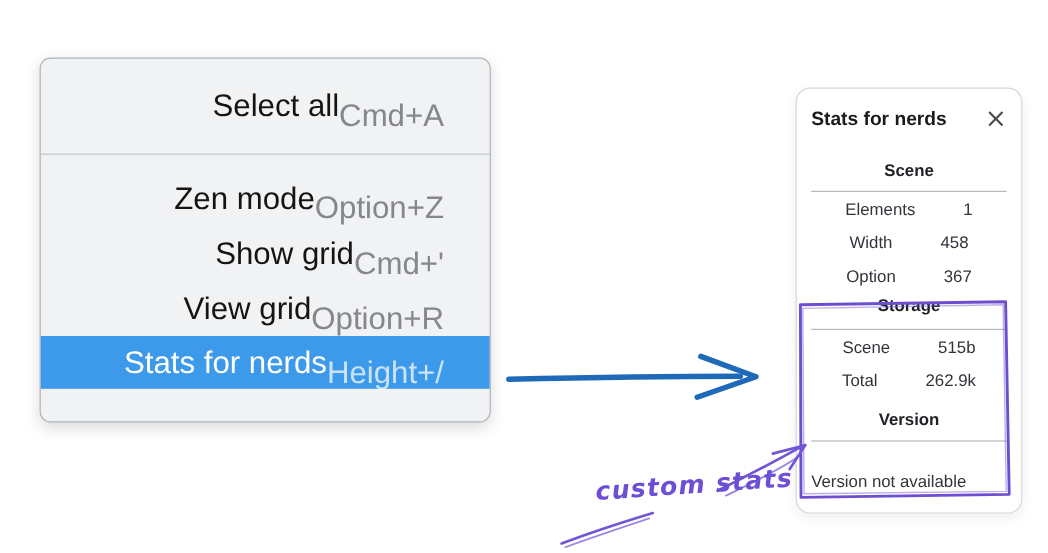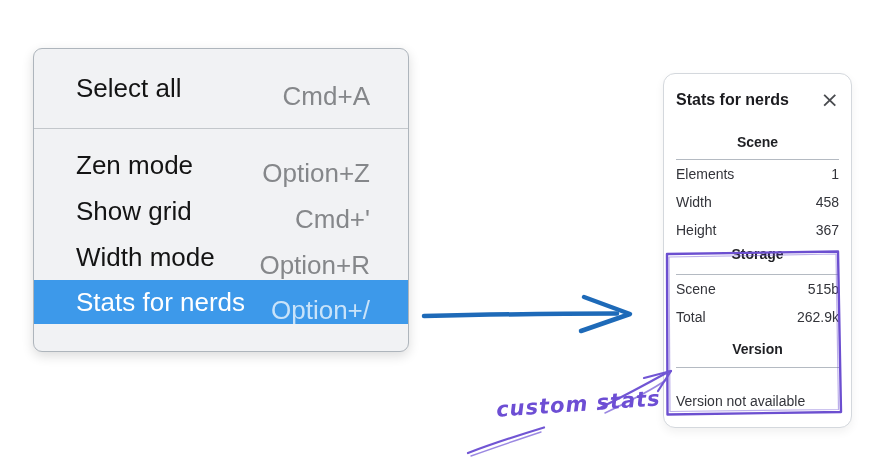"Select all" .menu-item { justify-content: space-between -> flex-end }
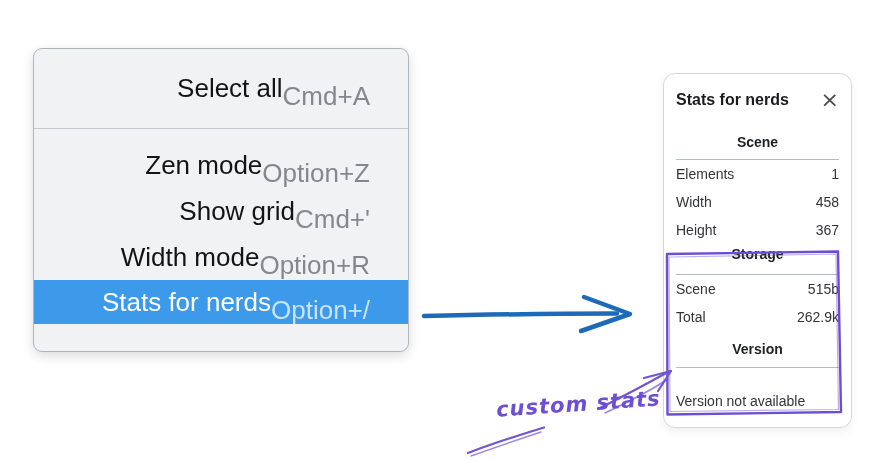"Elements" .stat-row { justify-content: space-between -> center }
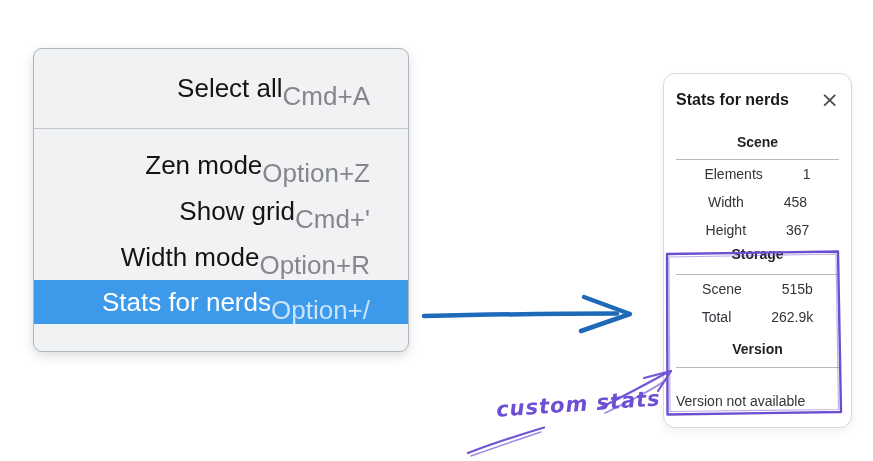"Height" span { text: Height -> Option }
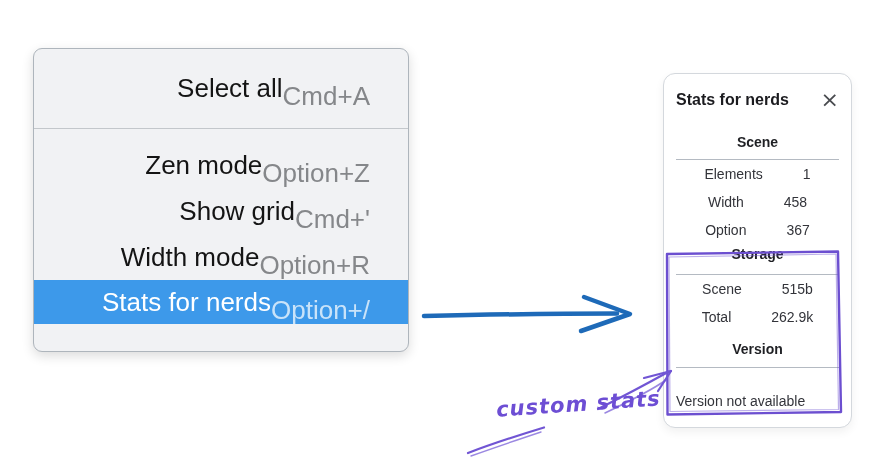"Width mode" span.mi-label { text: Width mode -> View grid }
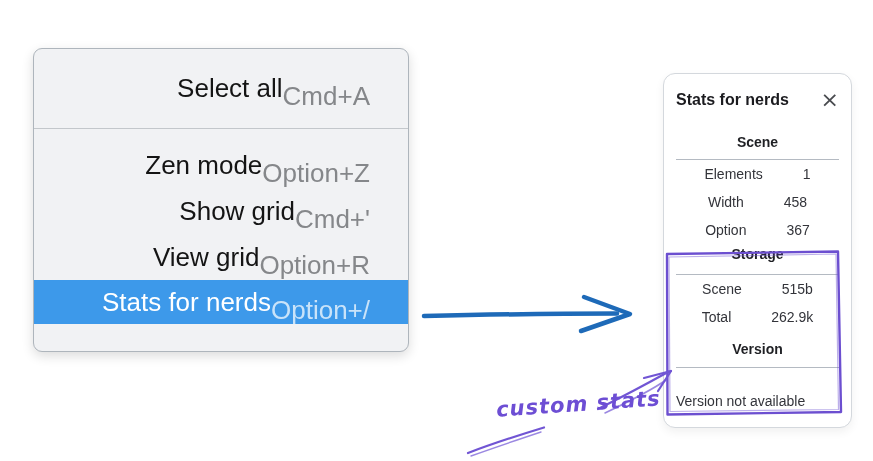"Option+/" span.mi-short { text: Option+/ -> Height+/ }
